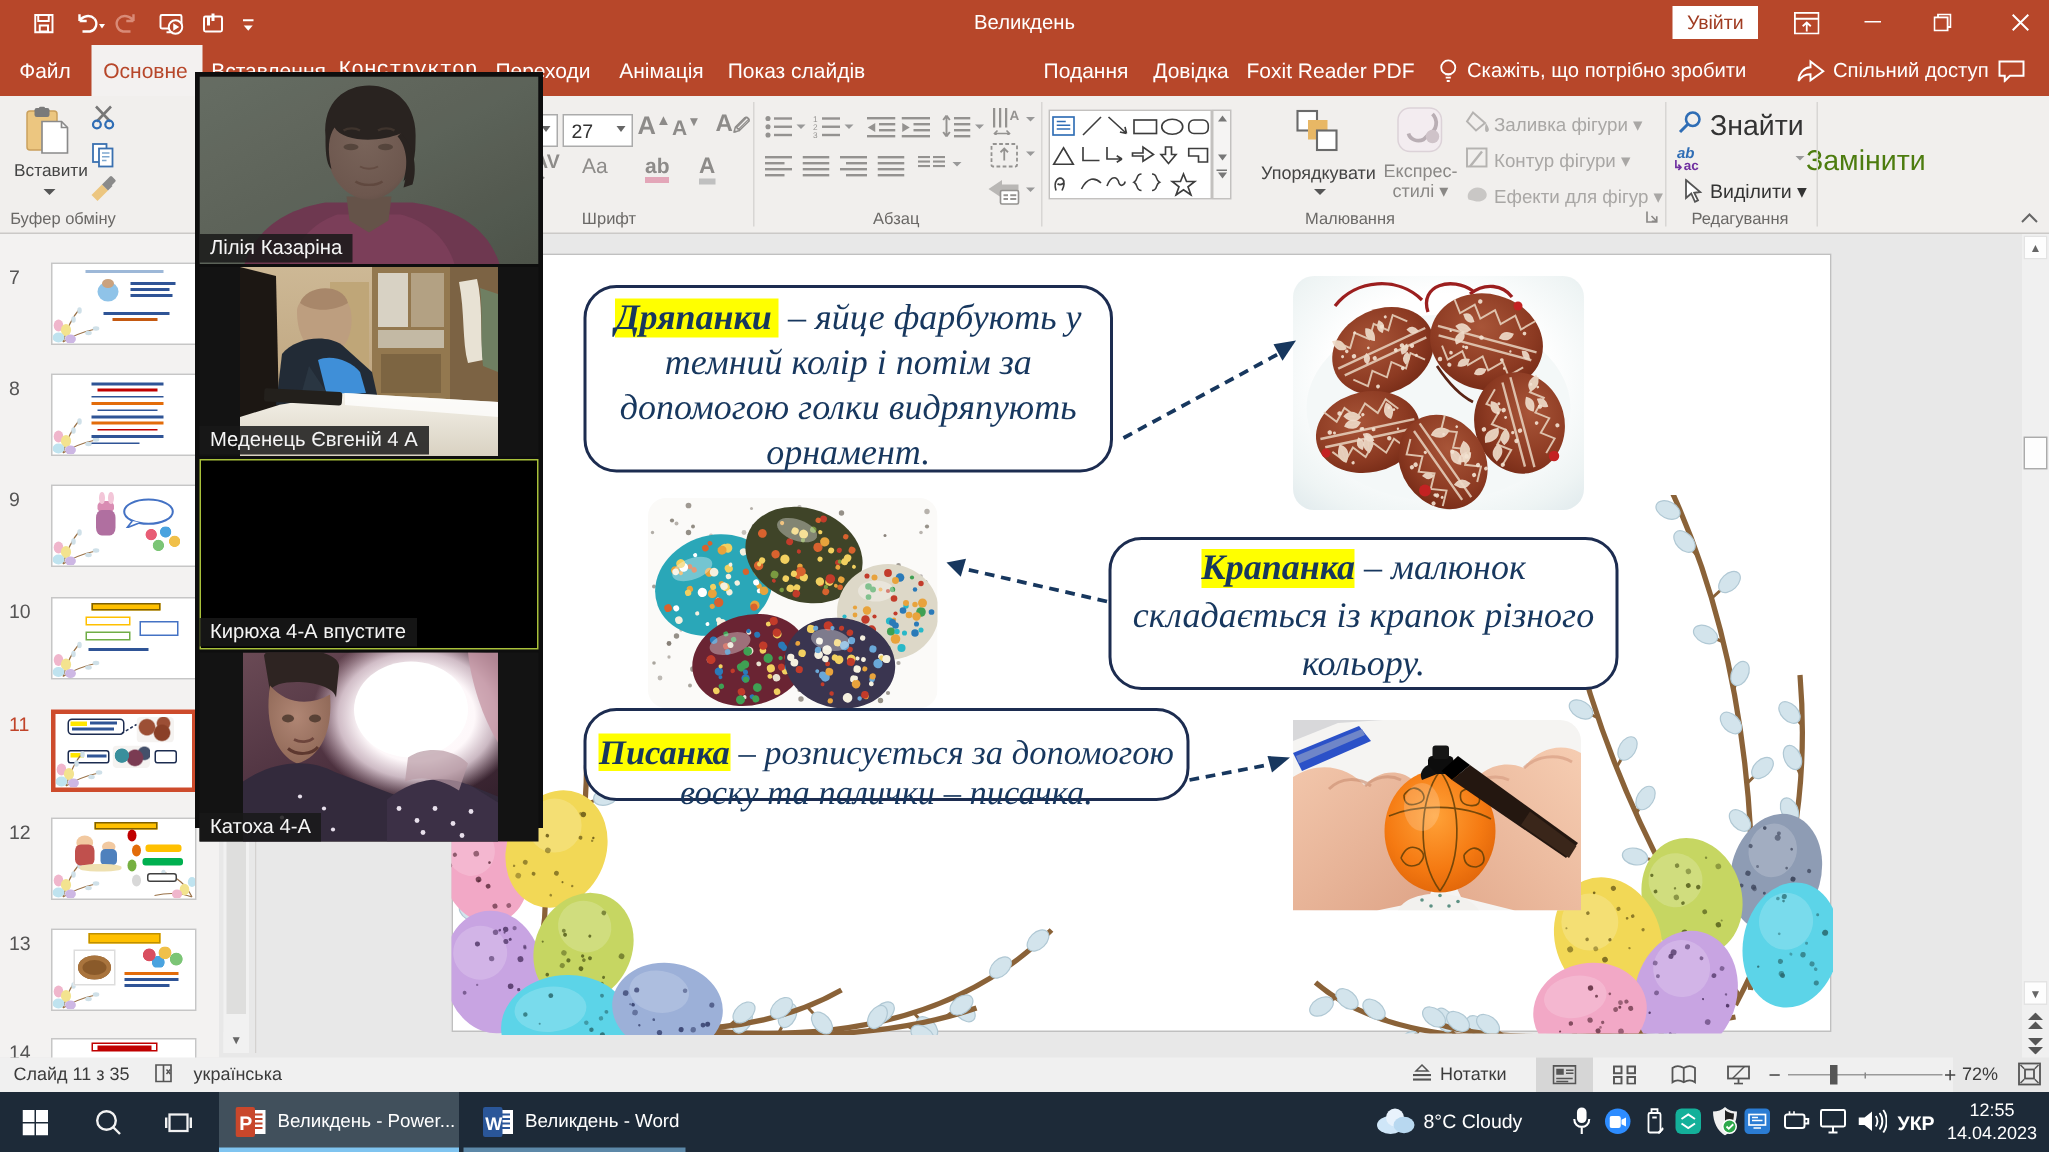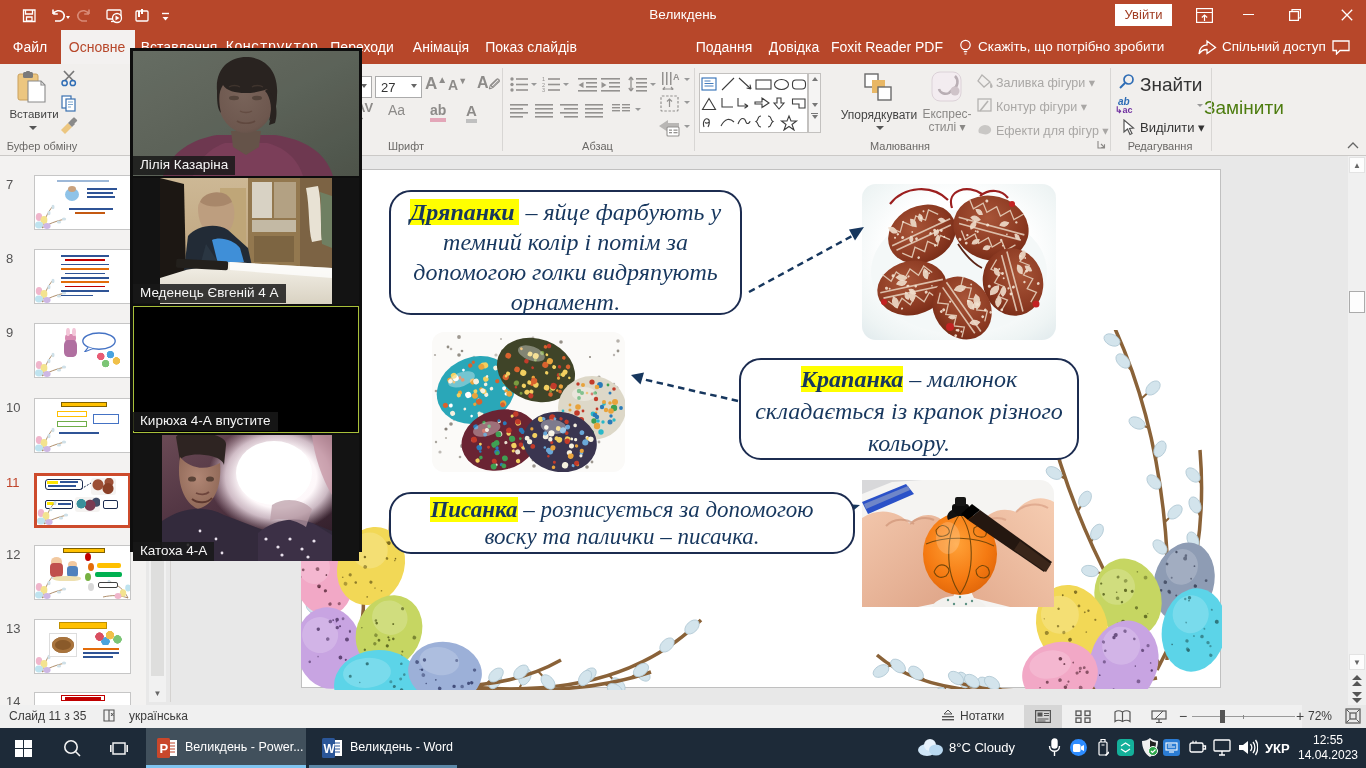"Писанка – розписується за допомогою" div.sbox { padding-top: 2px -> 14px; top: 322px -> 302px; width: 466px -> 404px }
